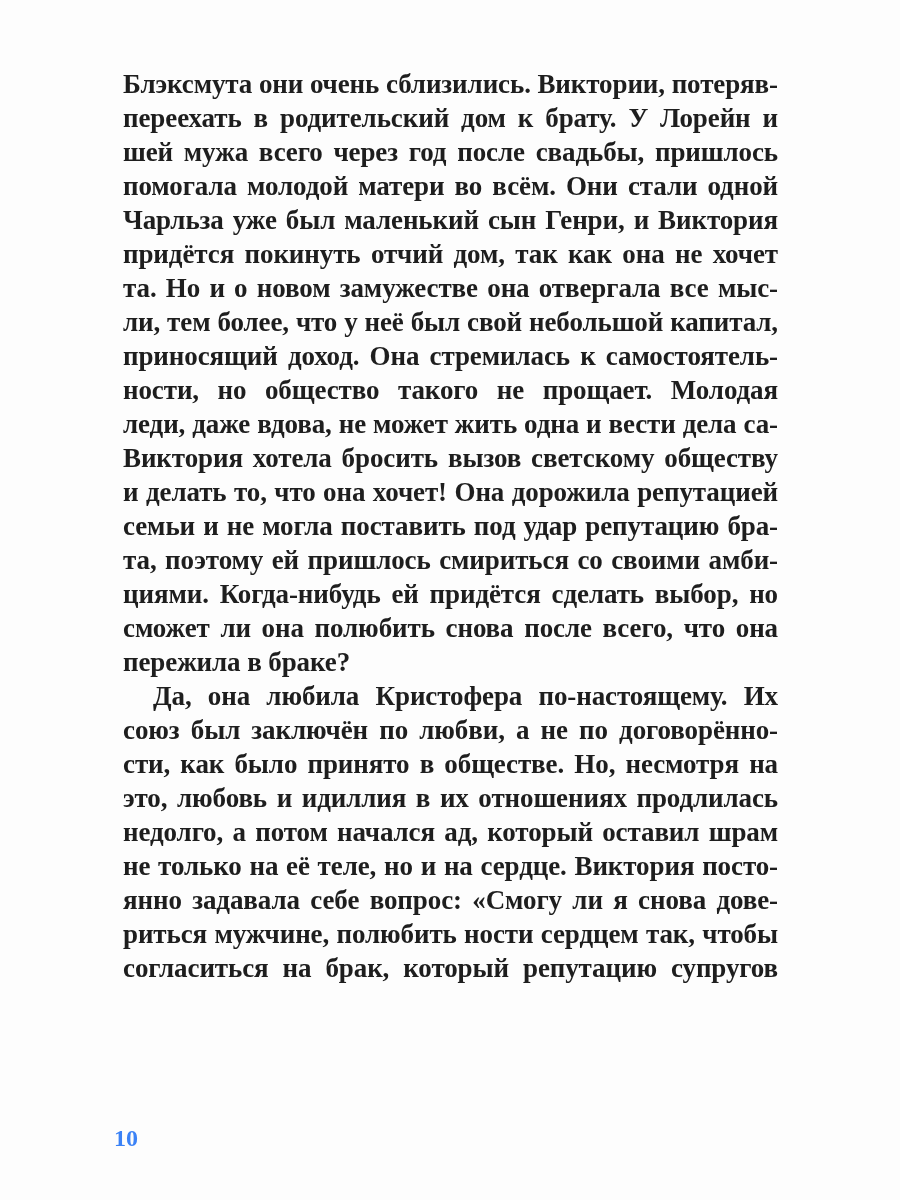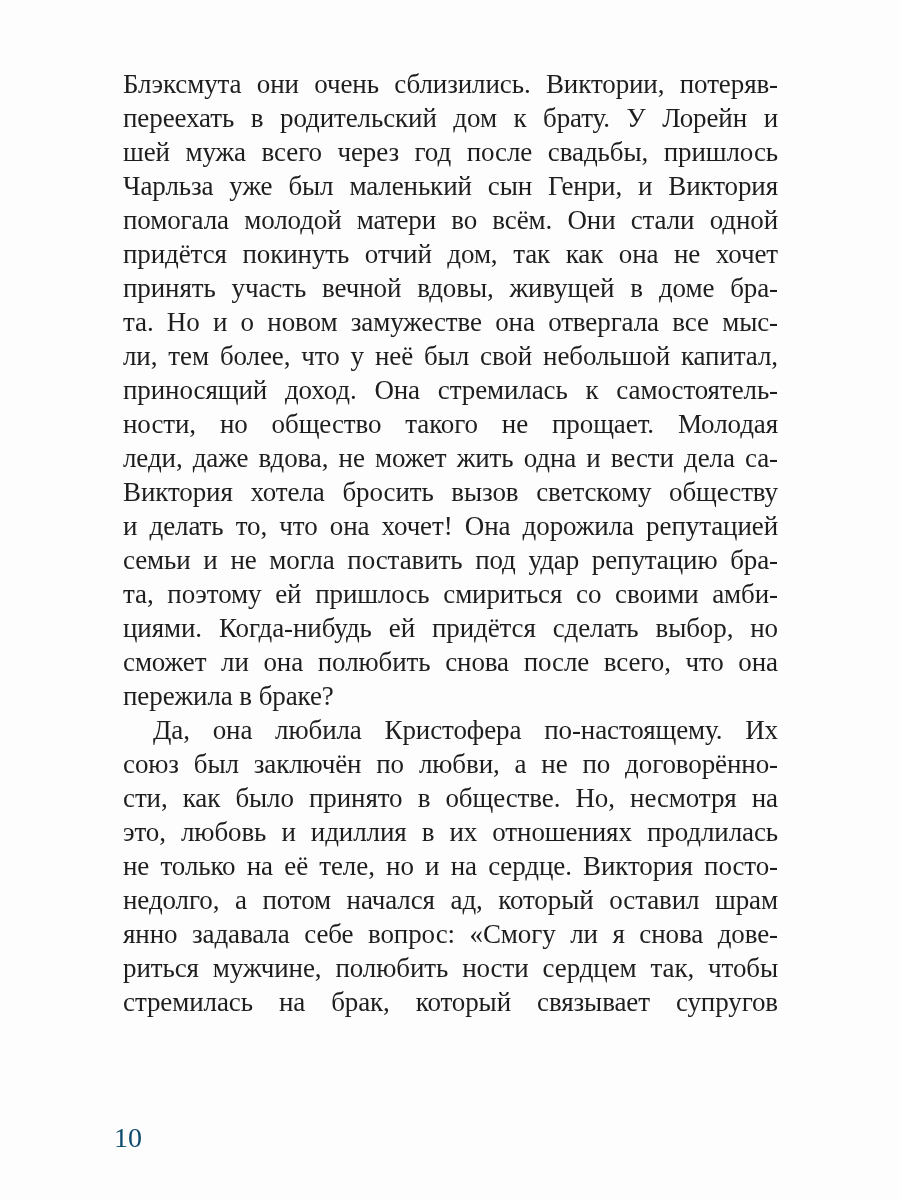"Блэксмута они очень сблизились." .book-page { font-weight: none -> bold }
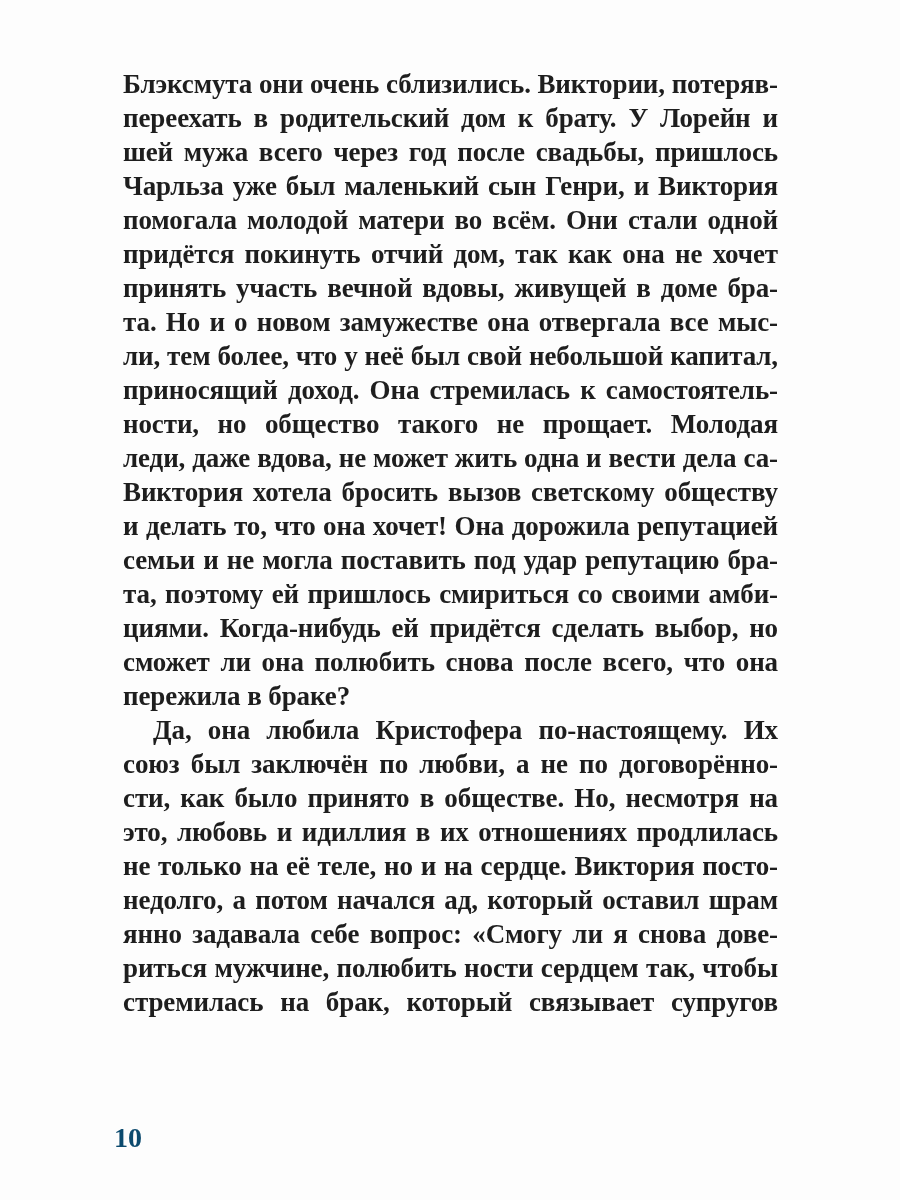"Чарльза уже был маленький сын" div.line { order: before "помогала молодой матери во всём." -> after "помогала молодой матери во всём." }
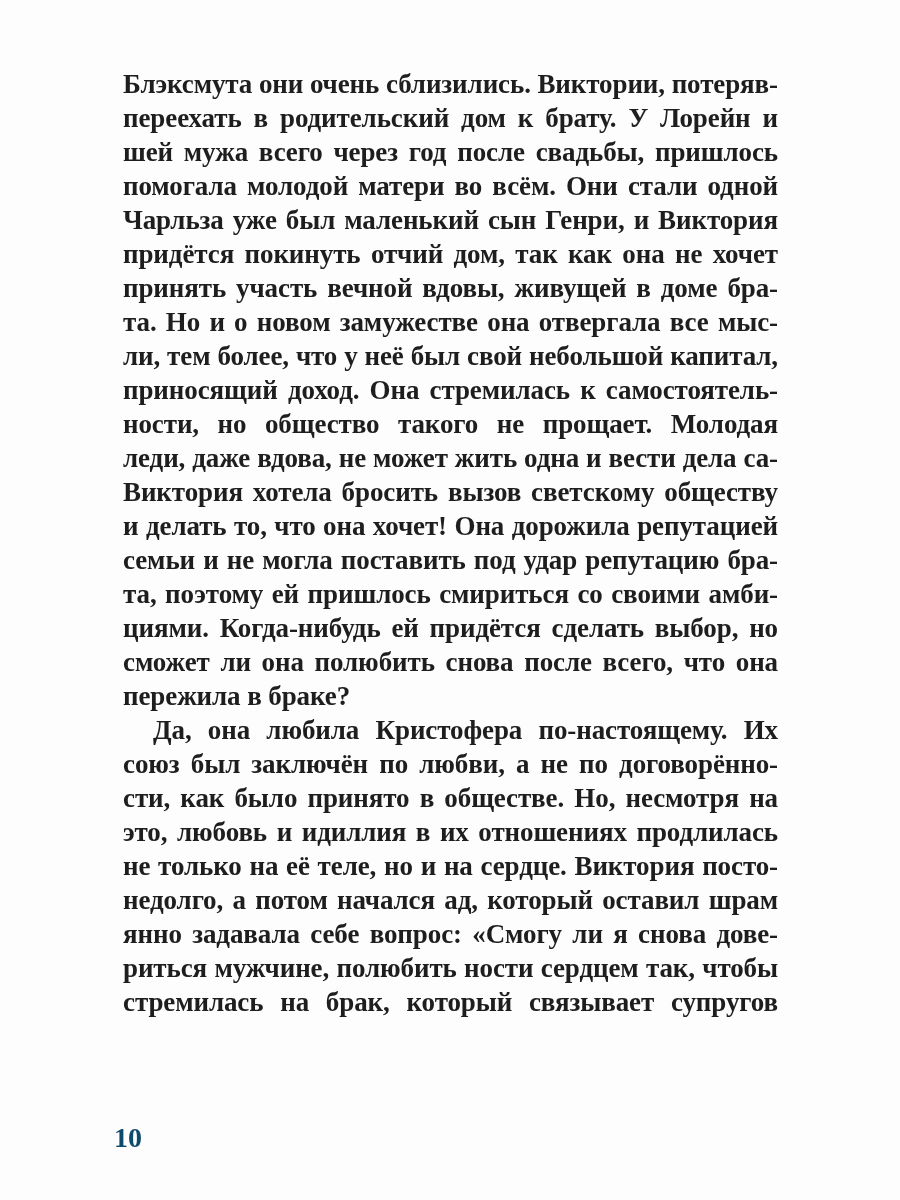"принять участь вечной вдовы, живущей" div.line { html: <div>принять участь вечной вдовы, живущей в доме бра-</div> -> none }
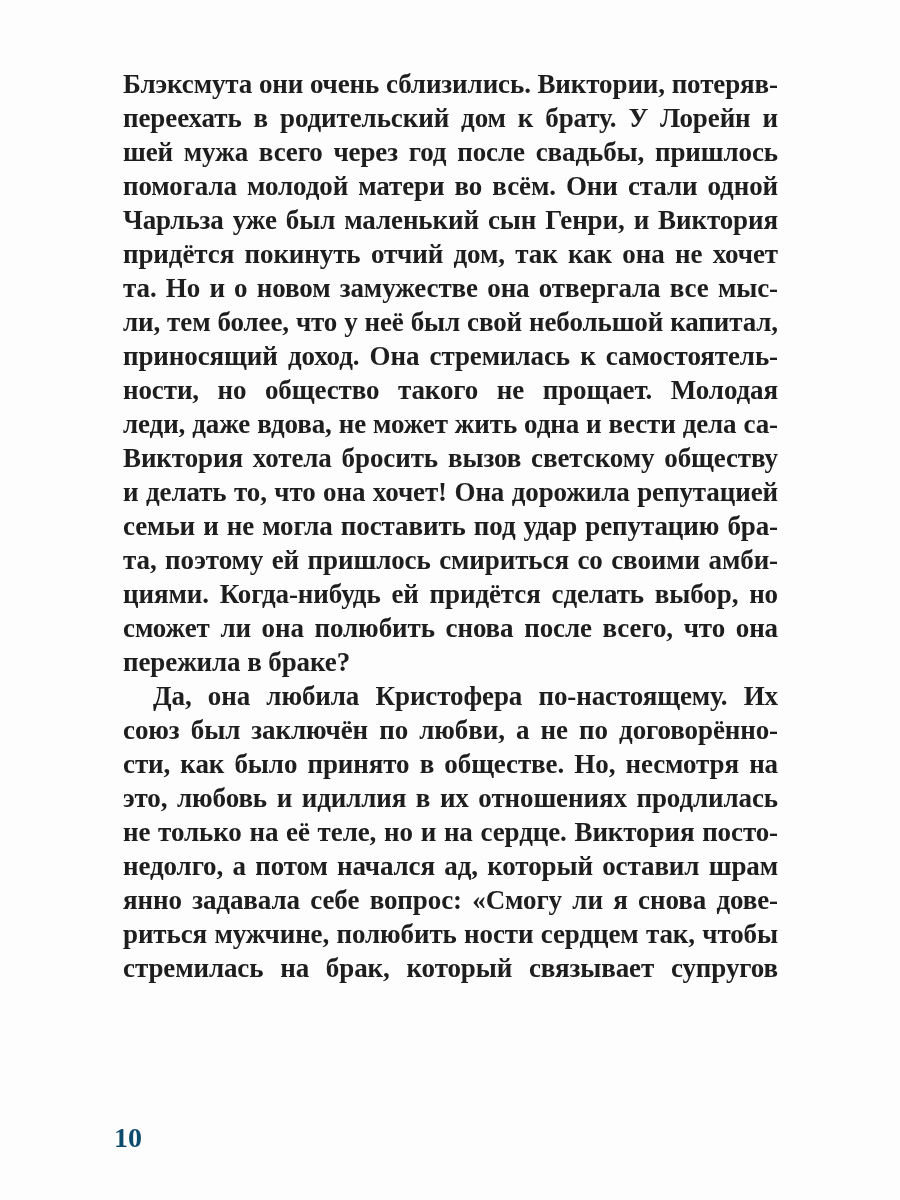"не только на её теле," div.line { order: before "недолго, а потом начался ад," -> after "недолго, а потом начался ад," }
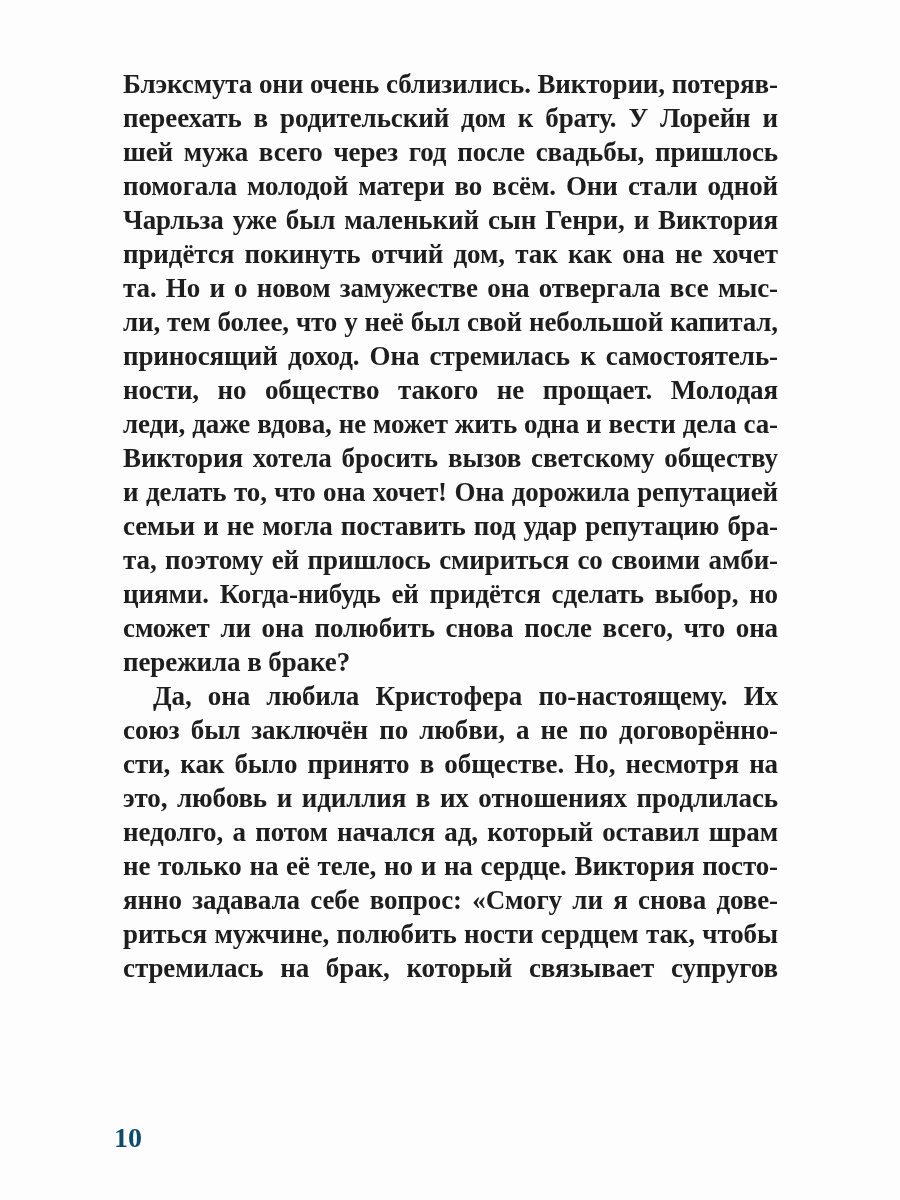"стремилась на брак, который связывает" div.line { text: стремилась на брак, который связывает -> согласиться на брак, который репутацию }
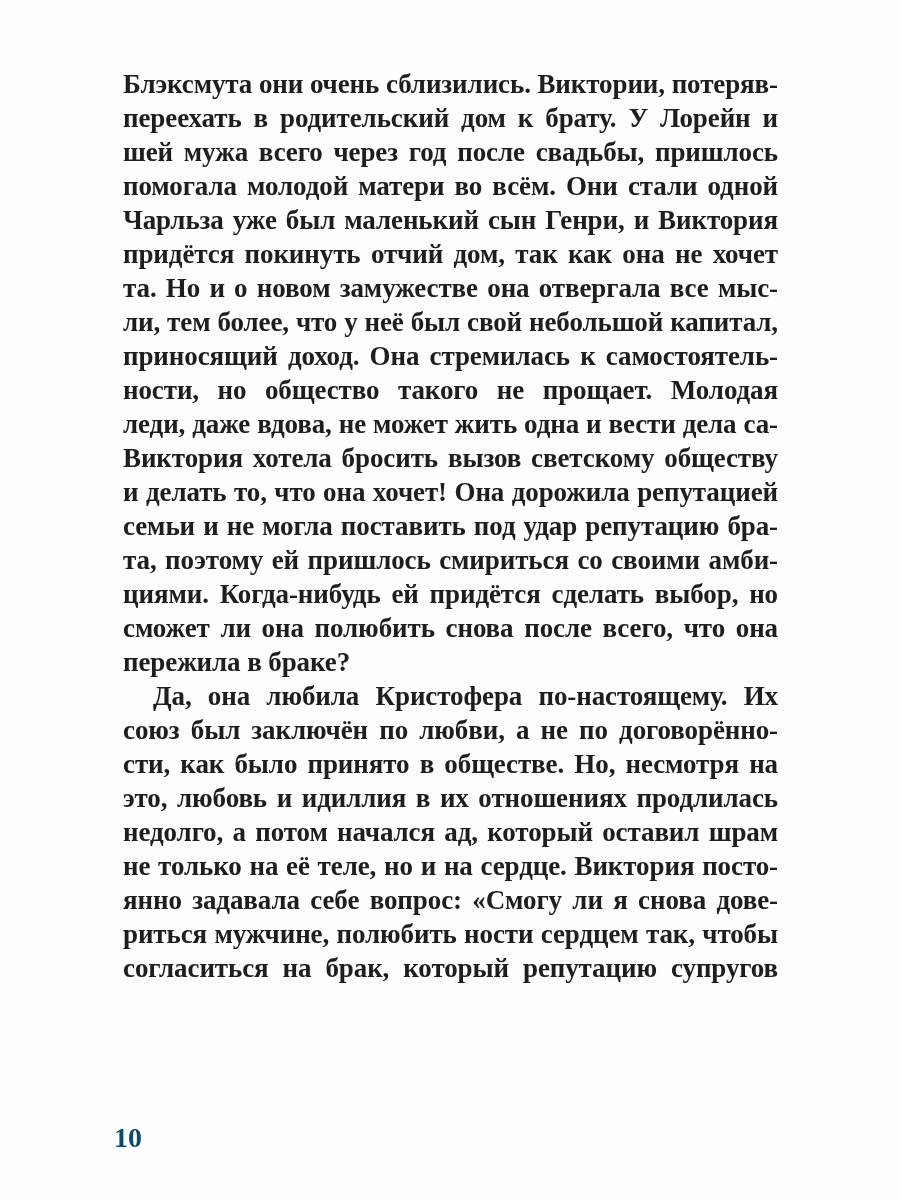"10" .page-number { color: #0c4a6e -> #3b82f6; font-size: 28px -> 24px }
